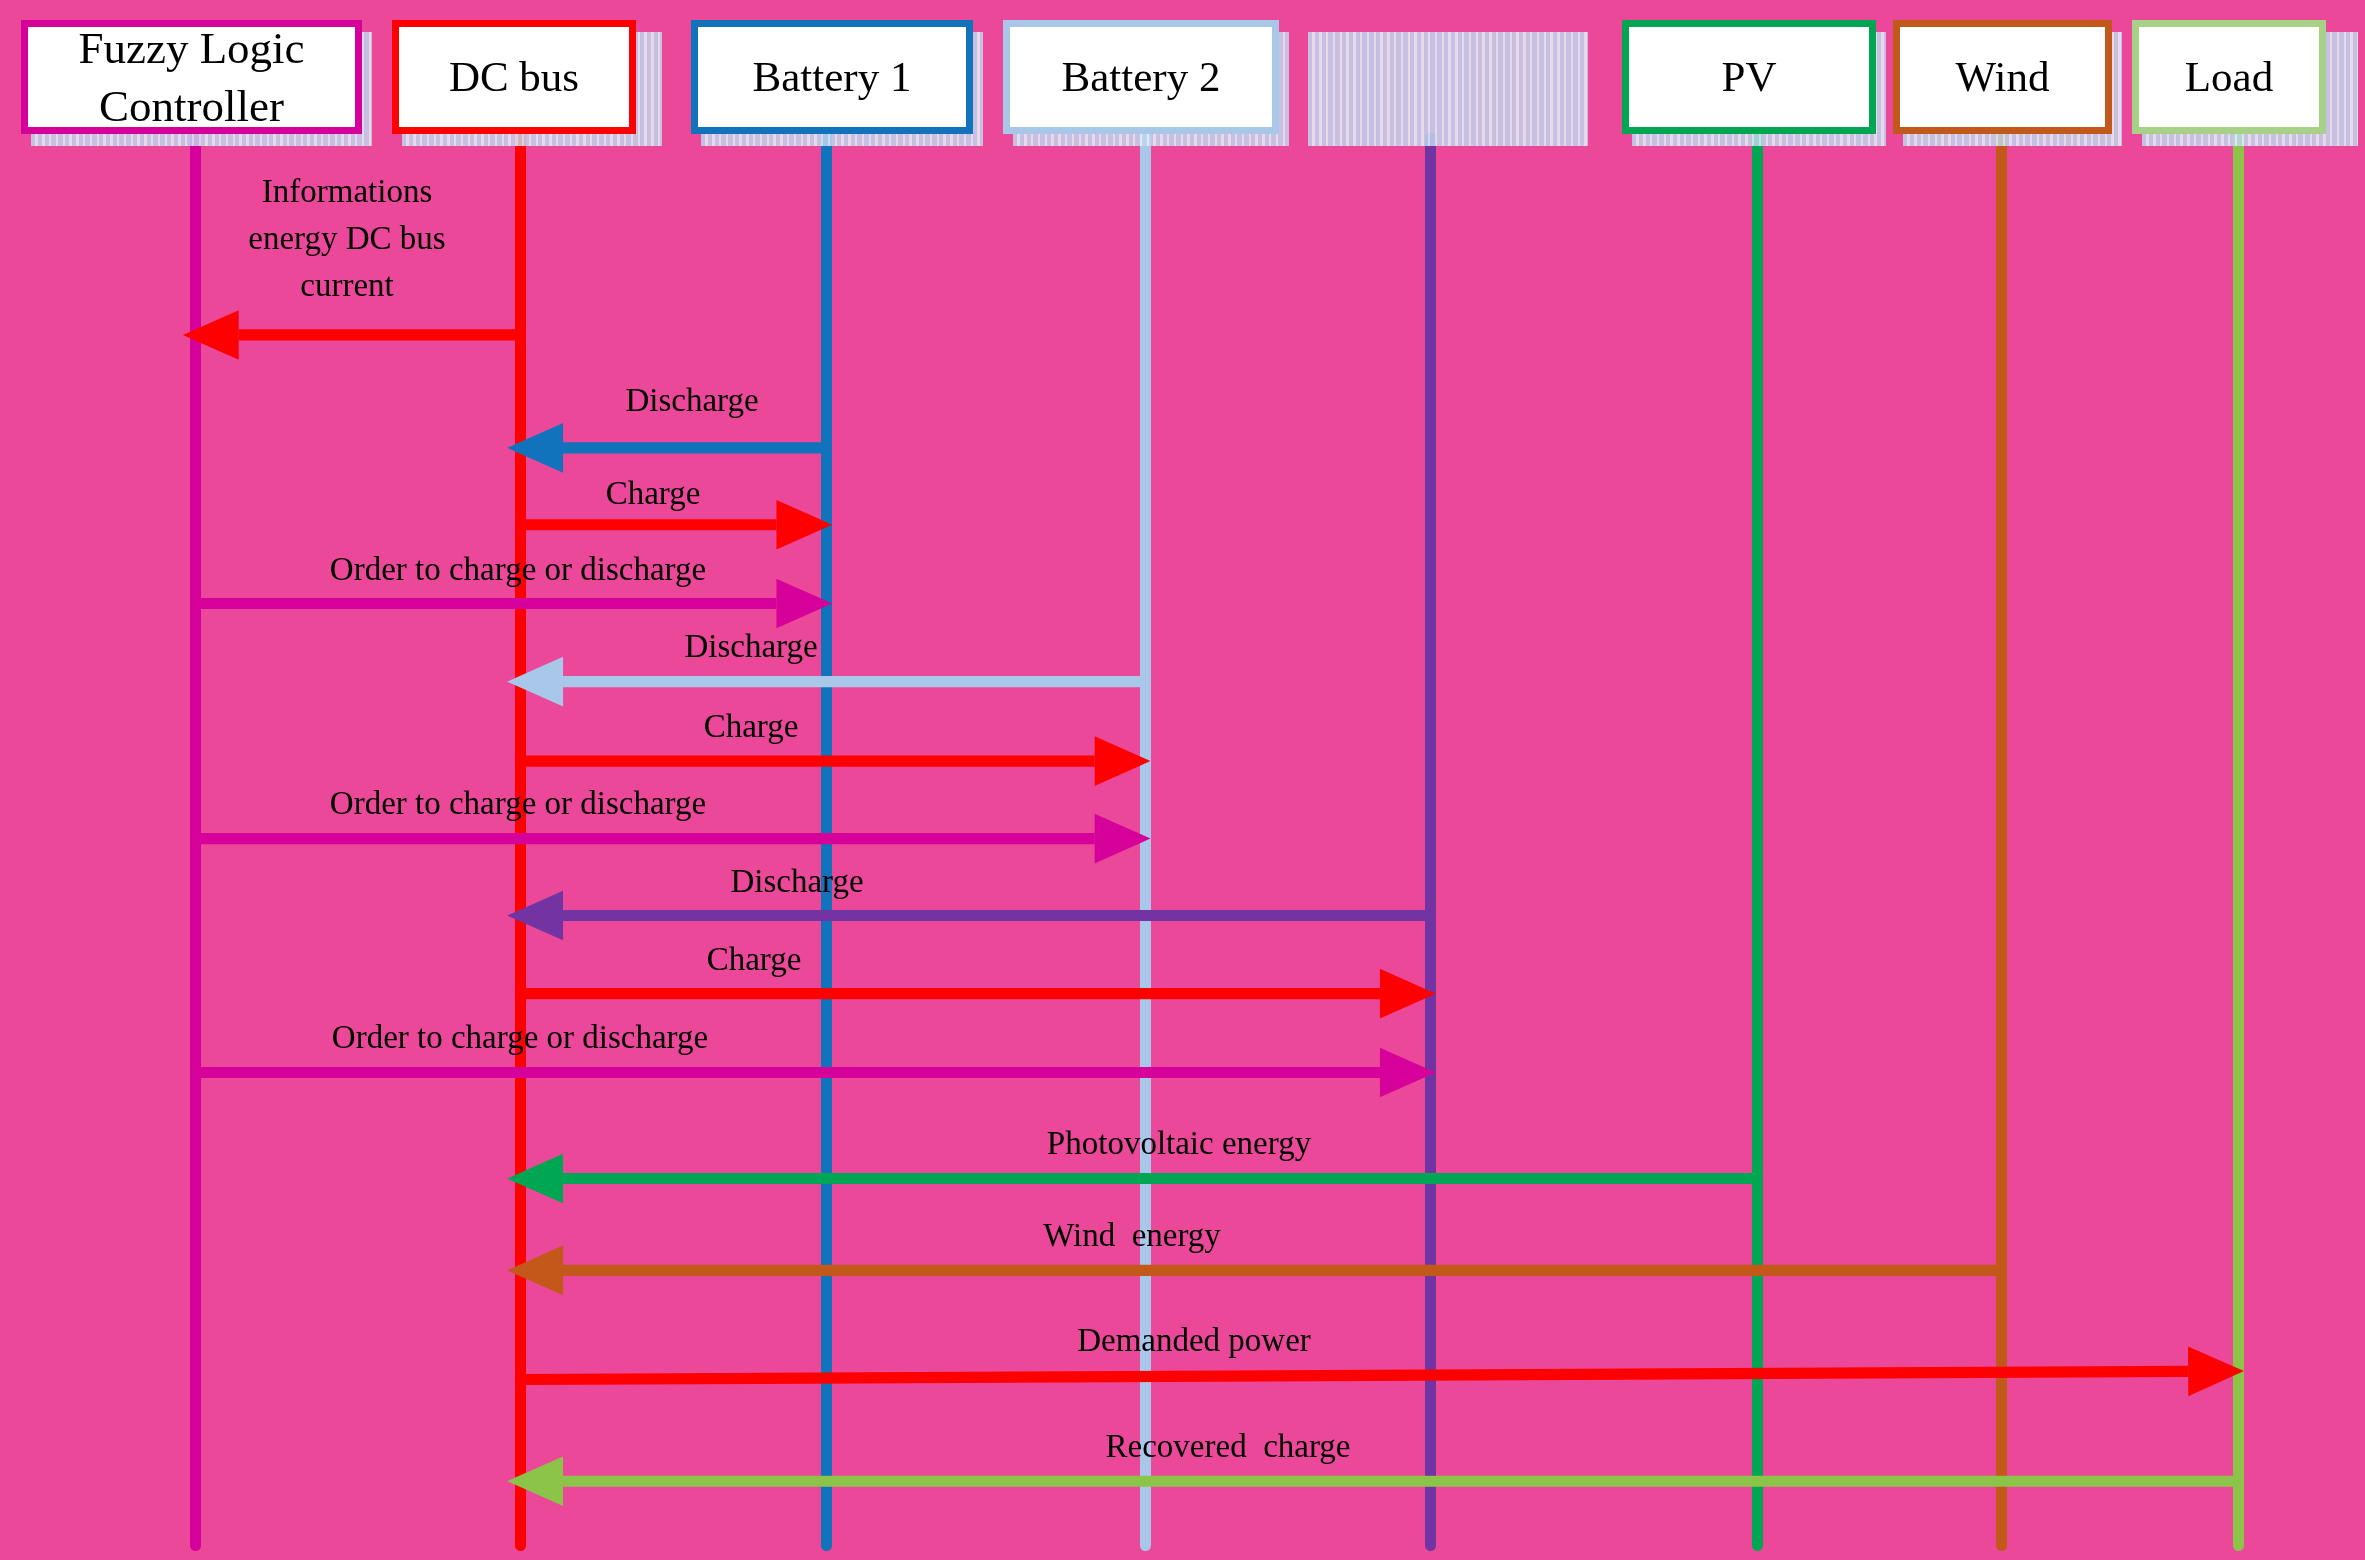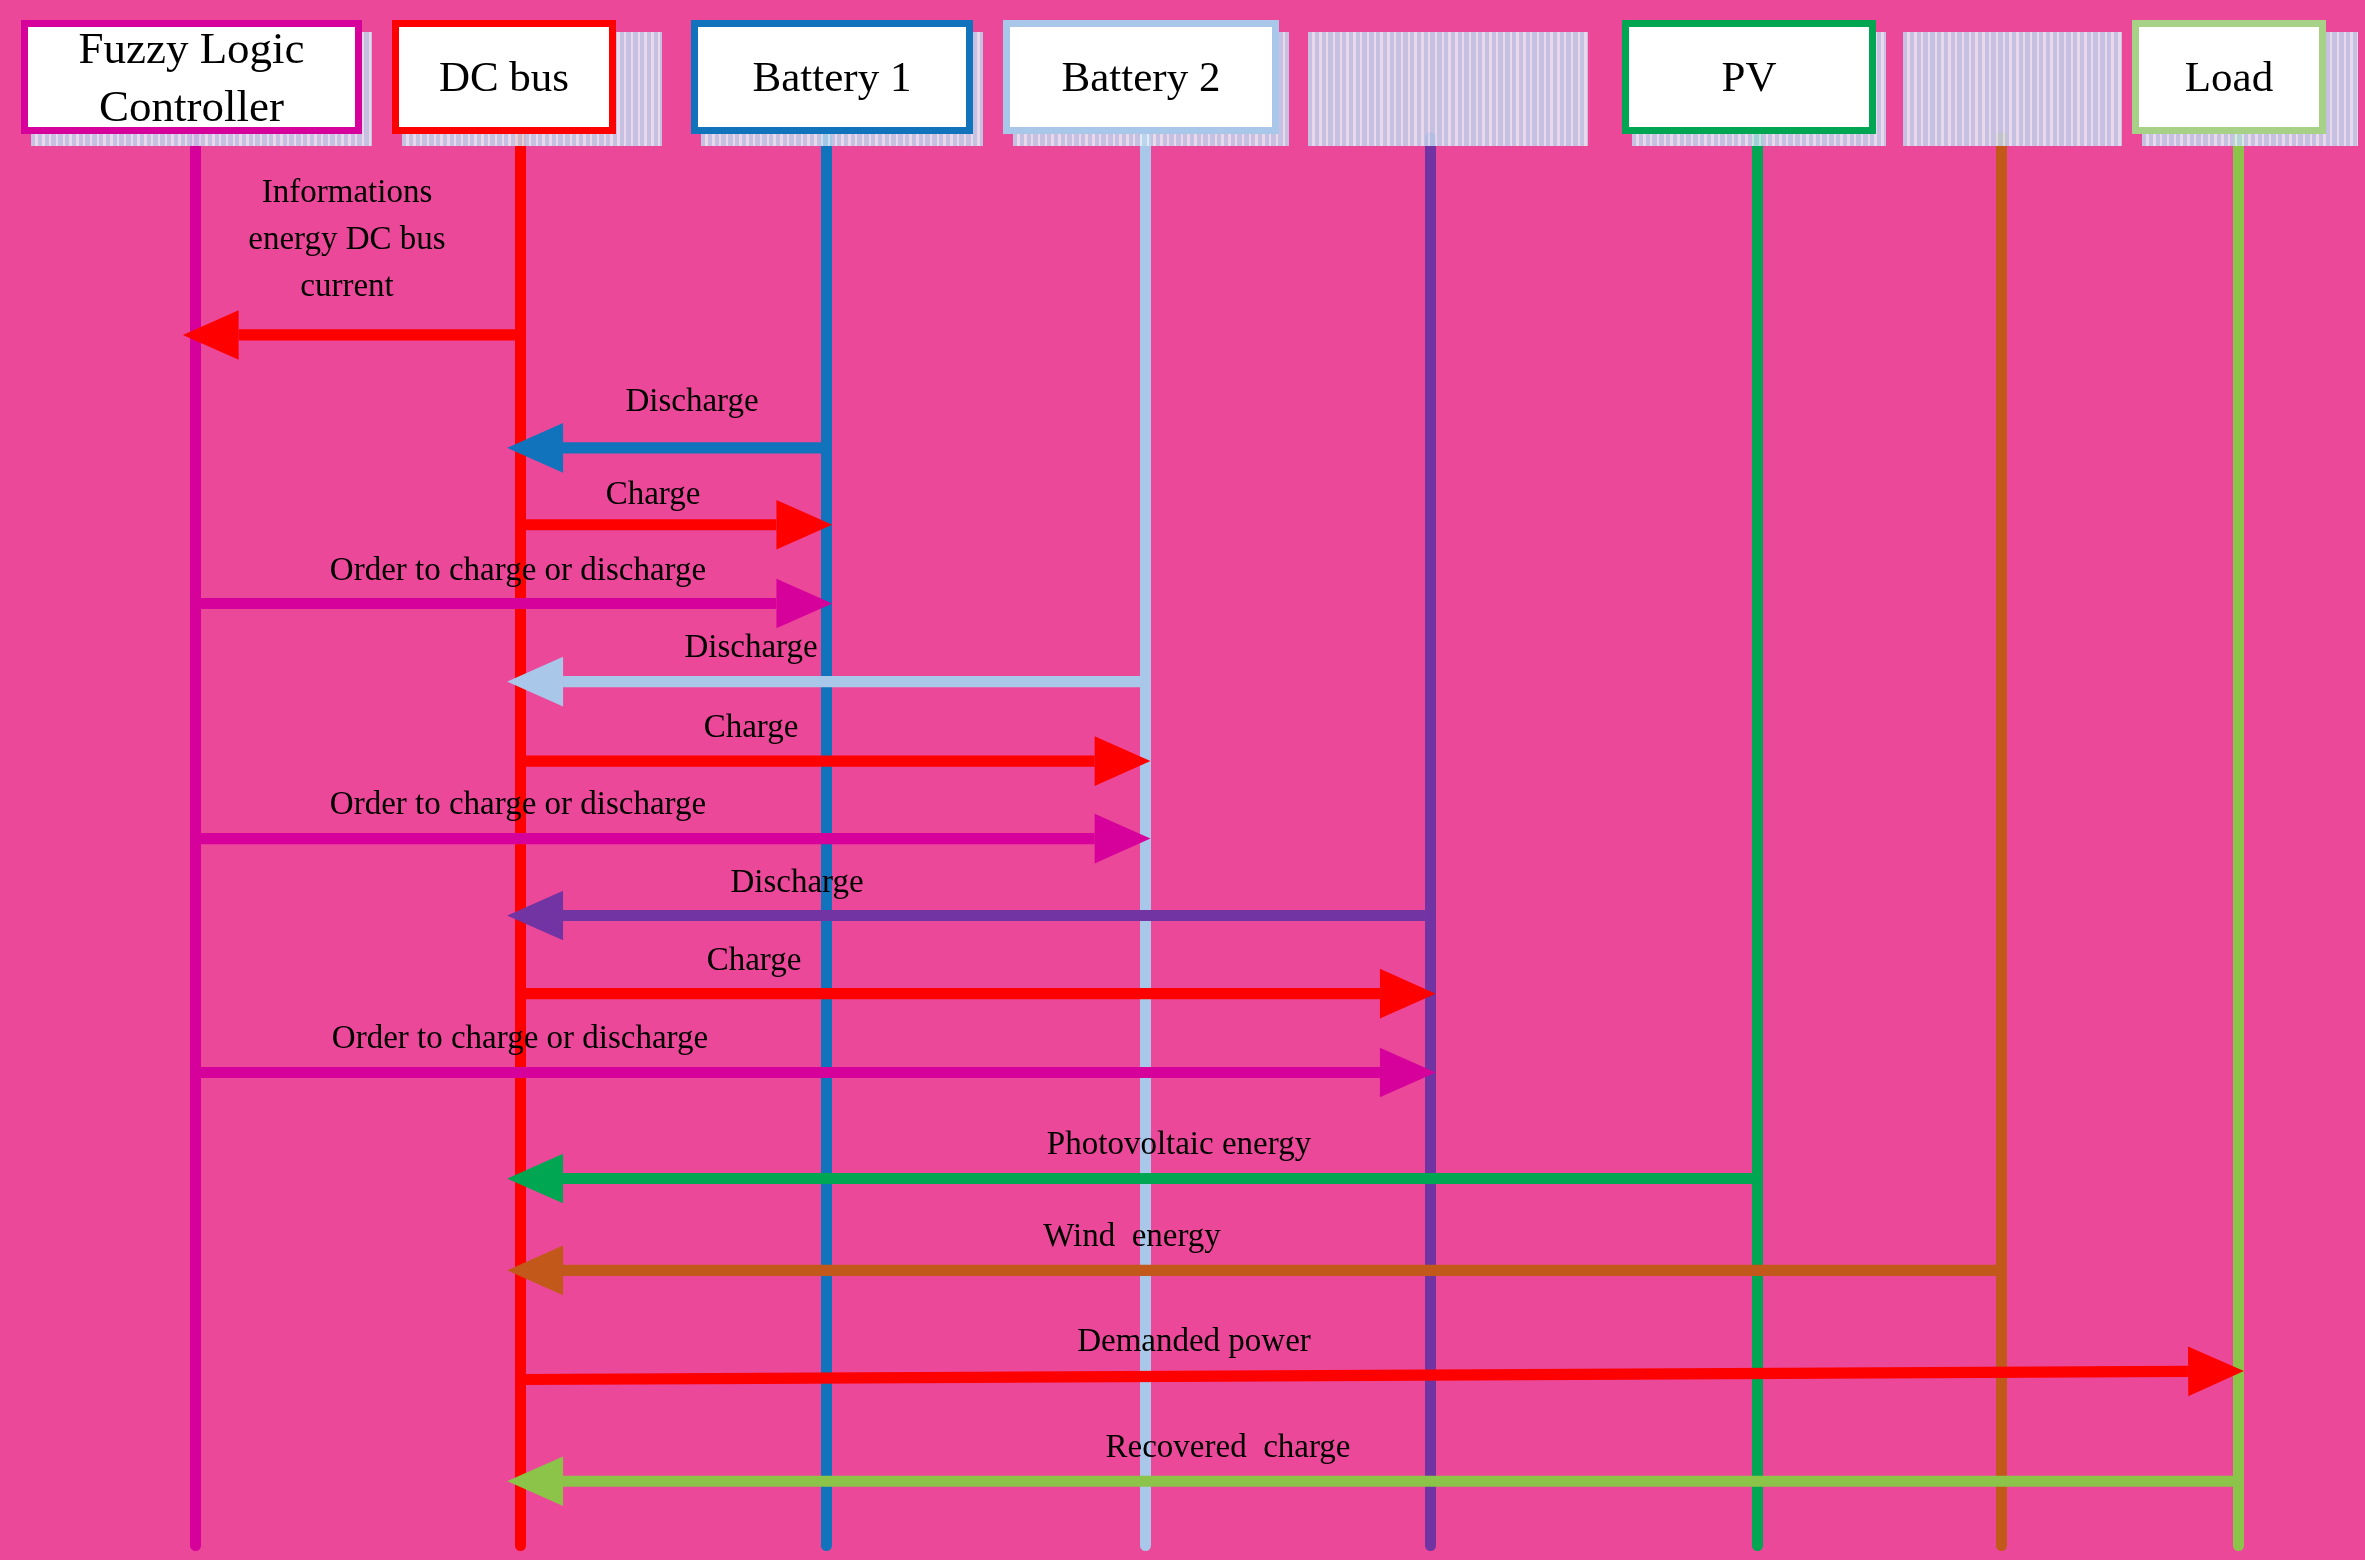"DC bus" div.llbox { width: 224px -> 244px }
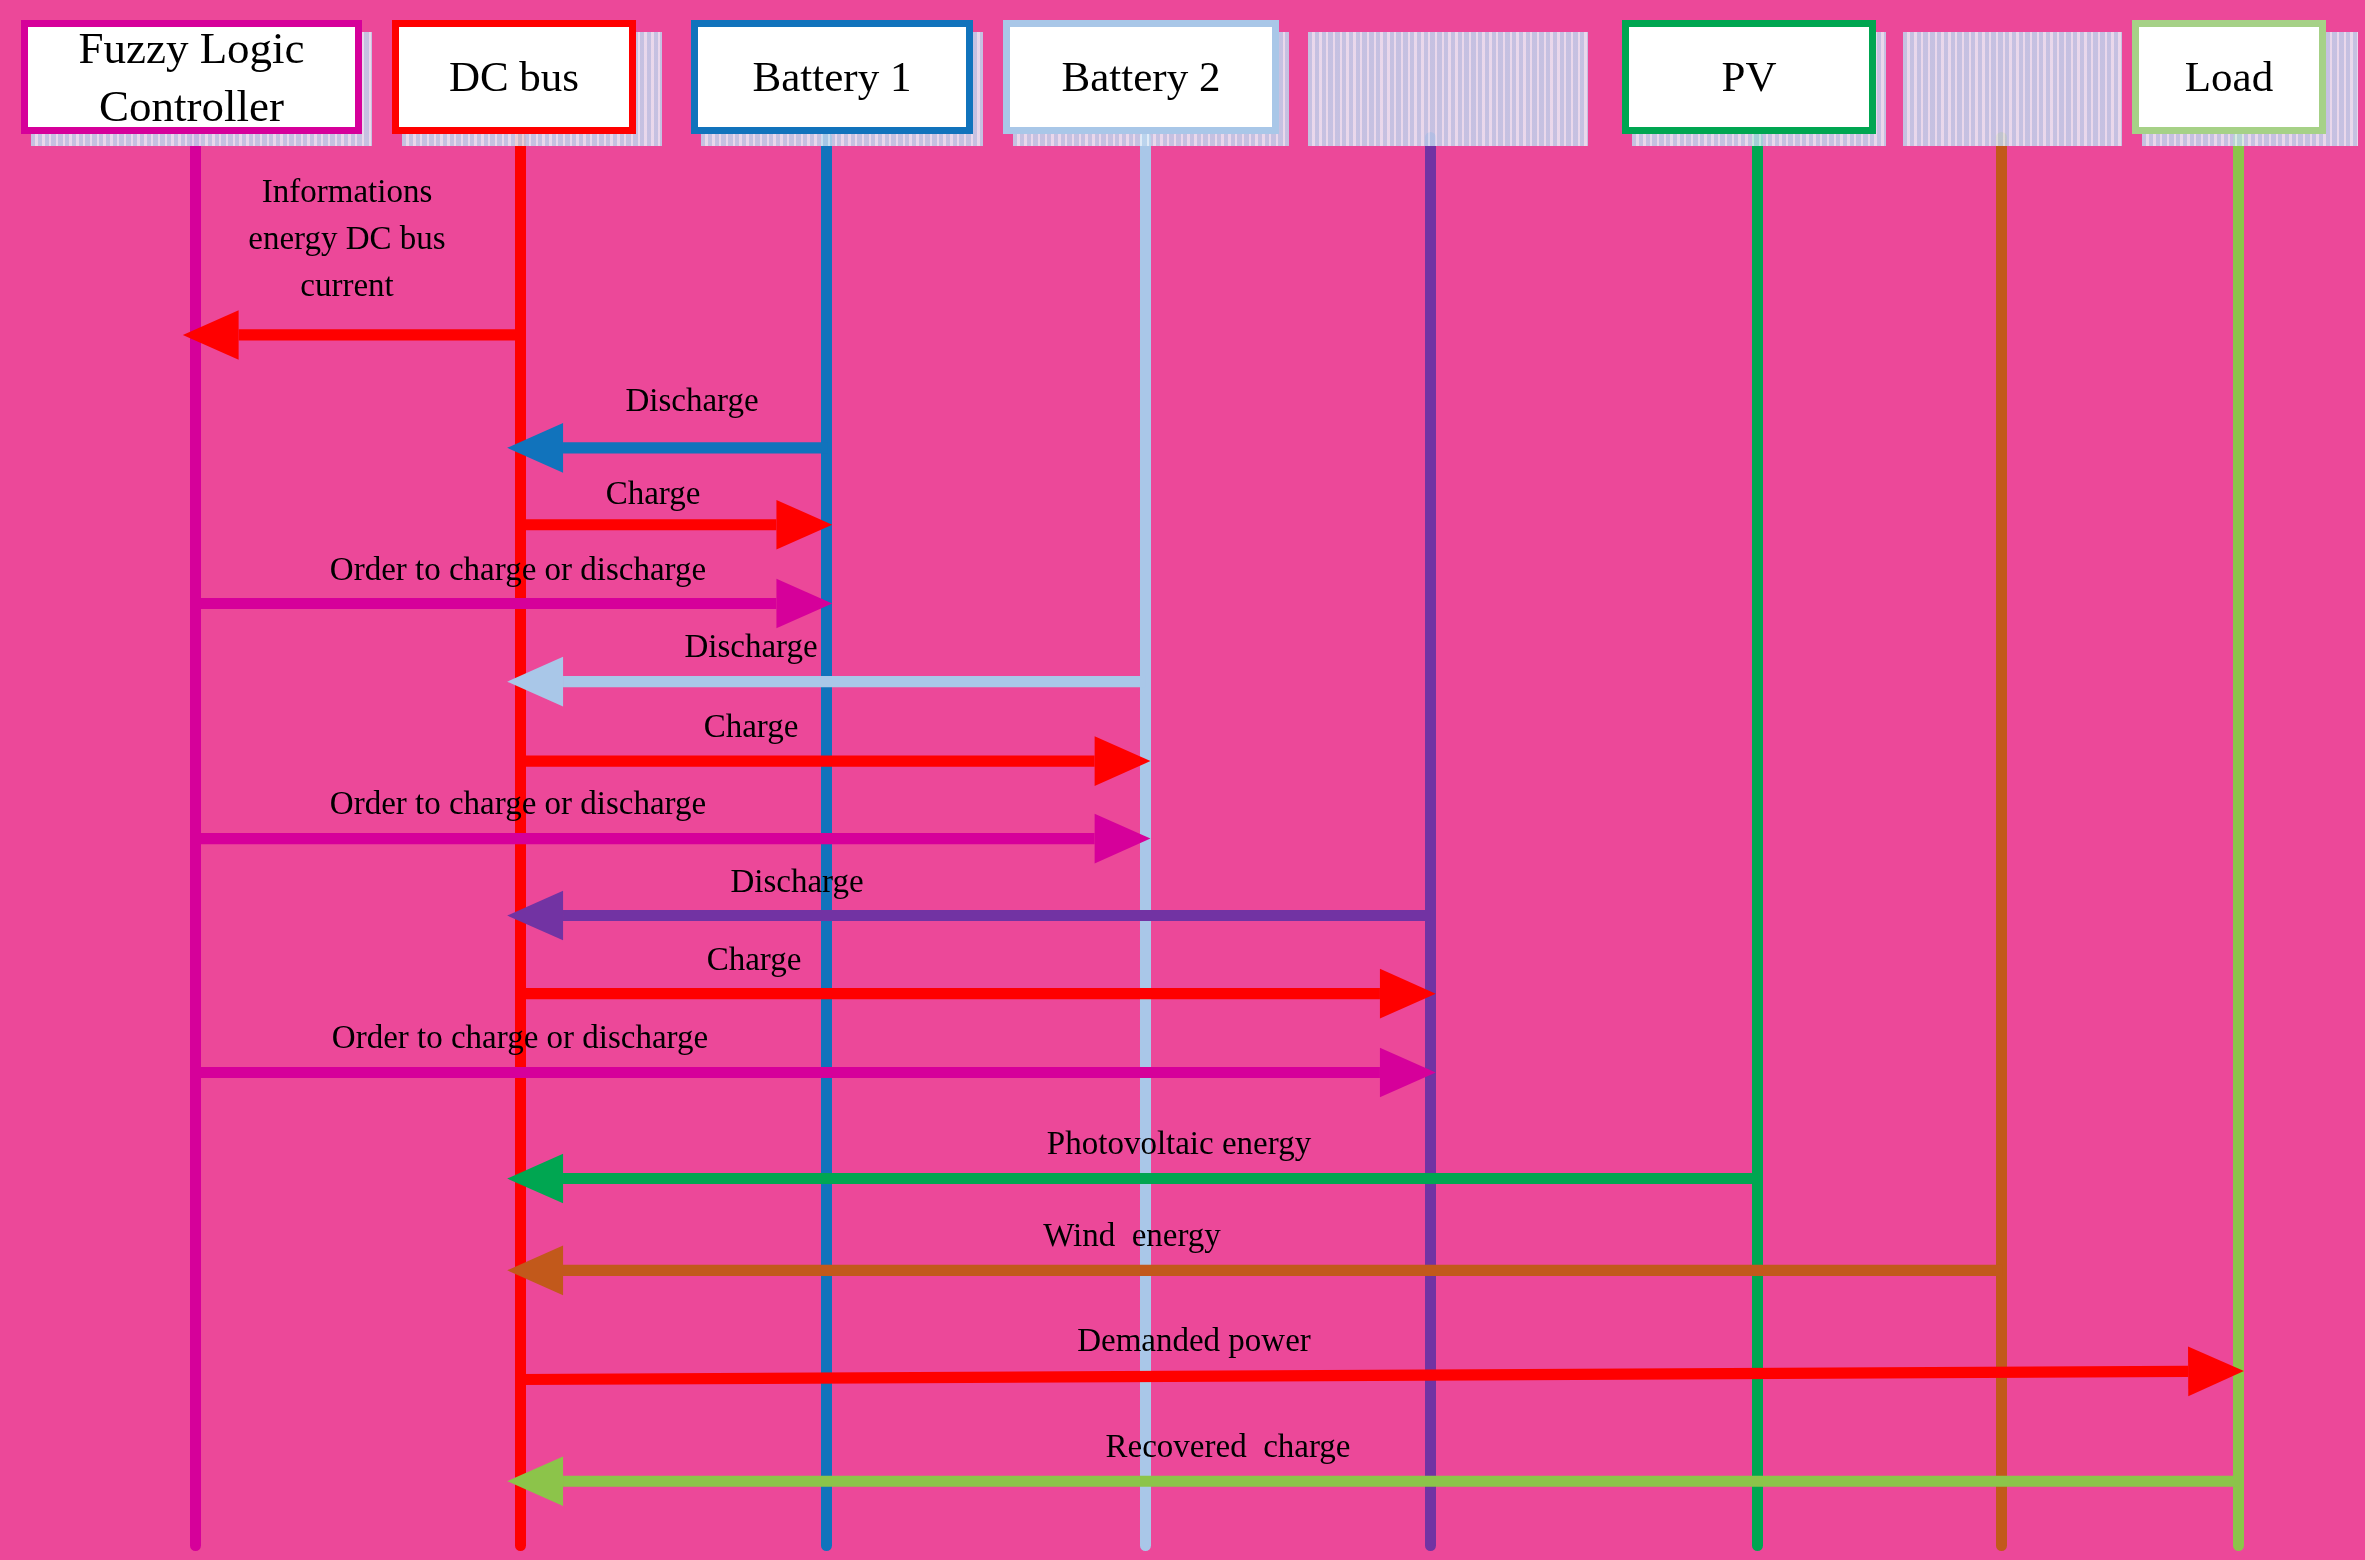"Wind" div.llbox { html: none -> <div> <div>Wind</div> </div> }
